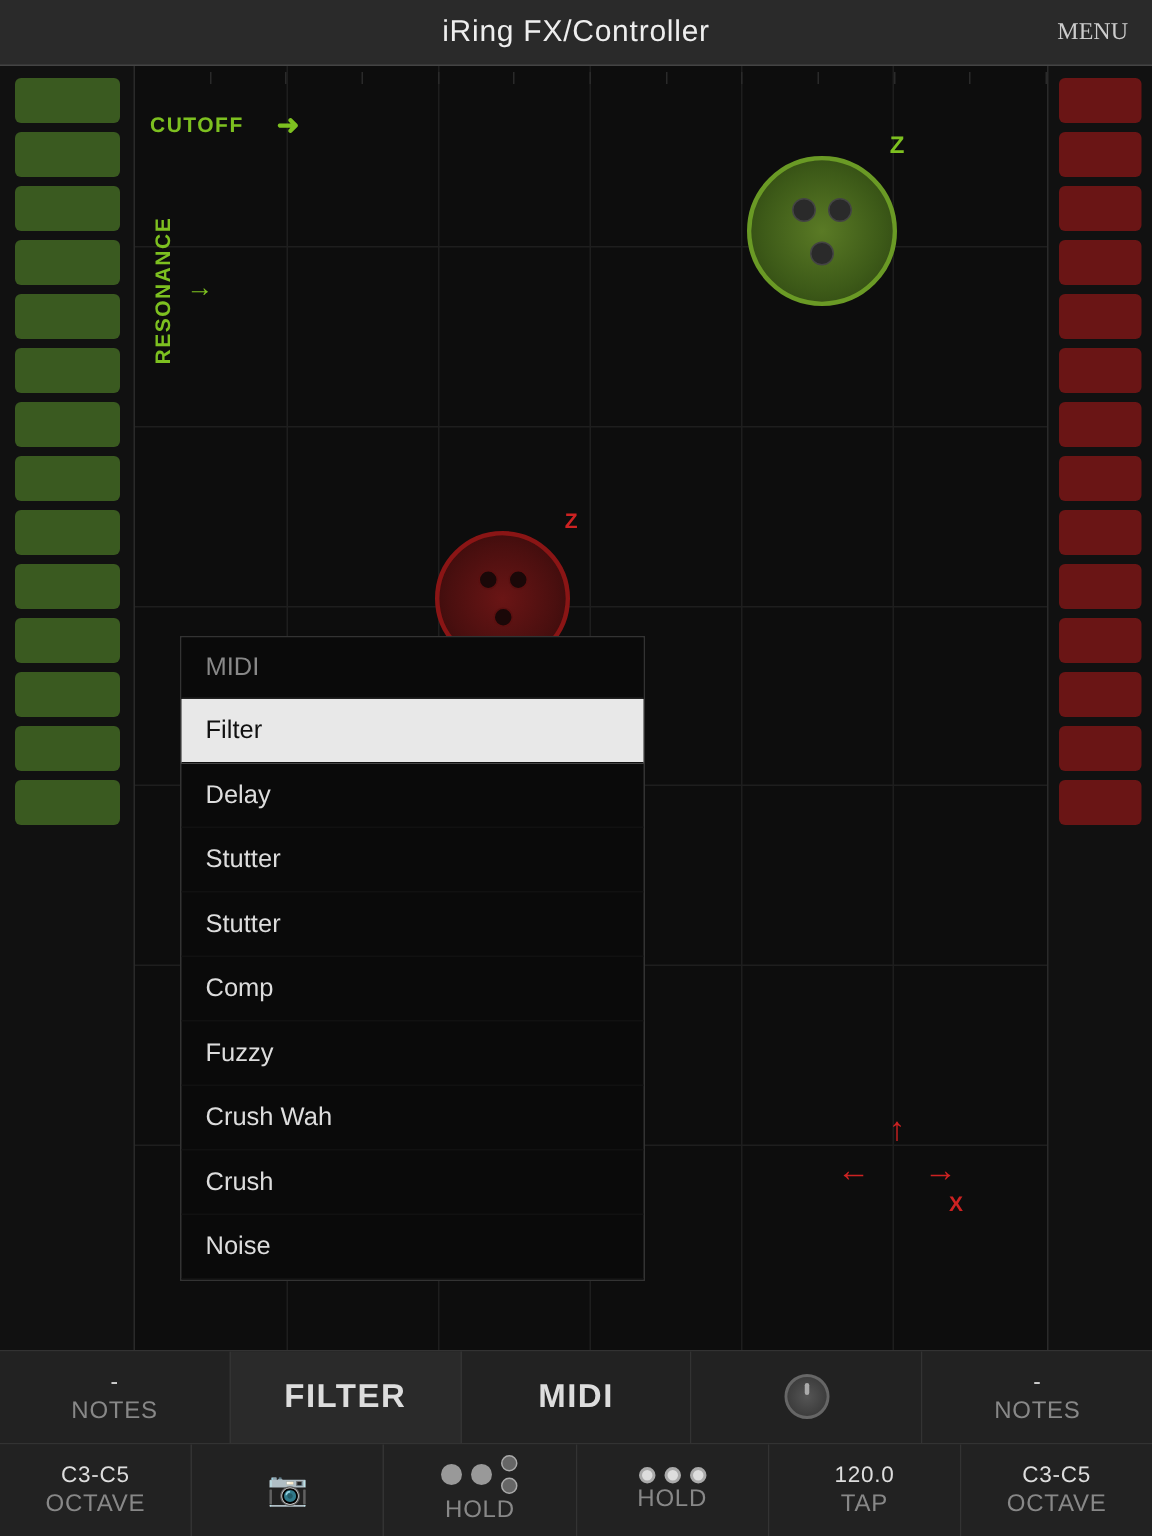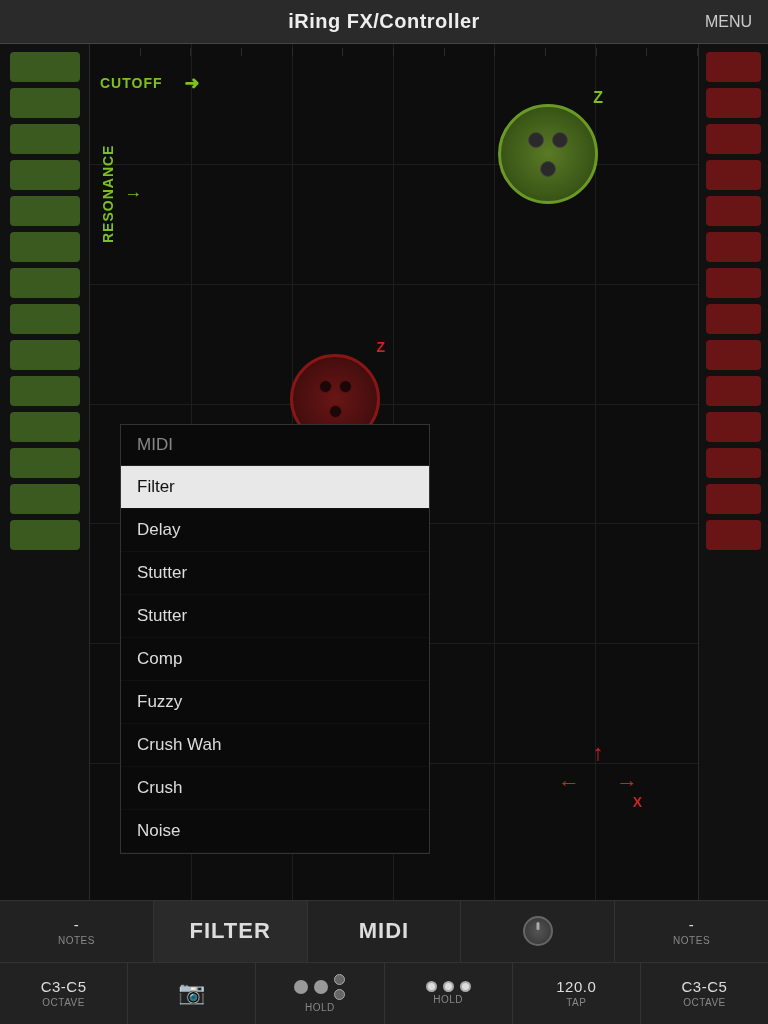"iRing FX/Controller" .header-title { font-weight: 700 -> 400 }
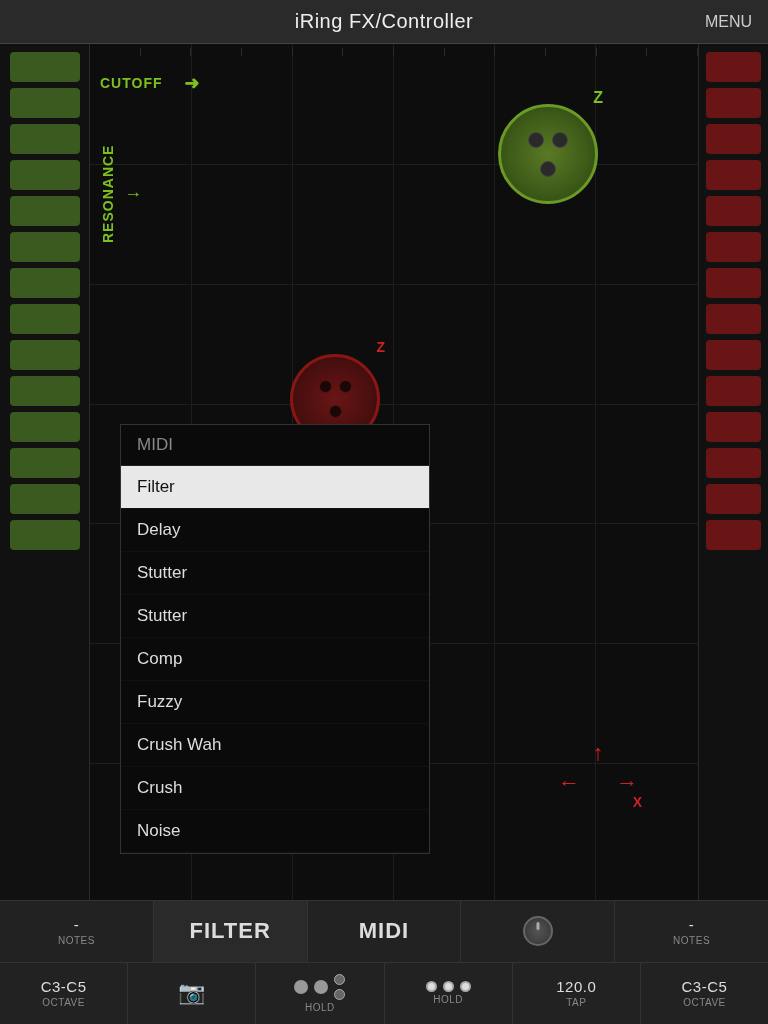"MENU" .header-menu { font-family: none -> Liberation Serif, serif }
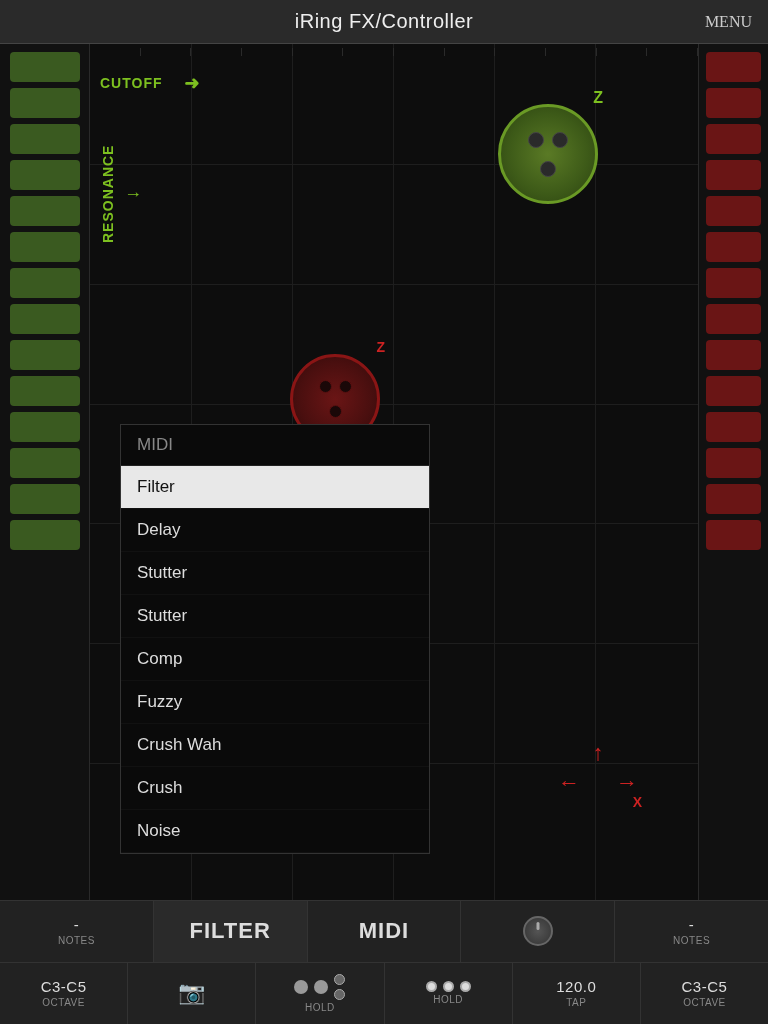"NOTES" .footer-btn-sub { font-size: 10px -> 16px }
